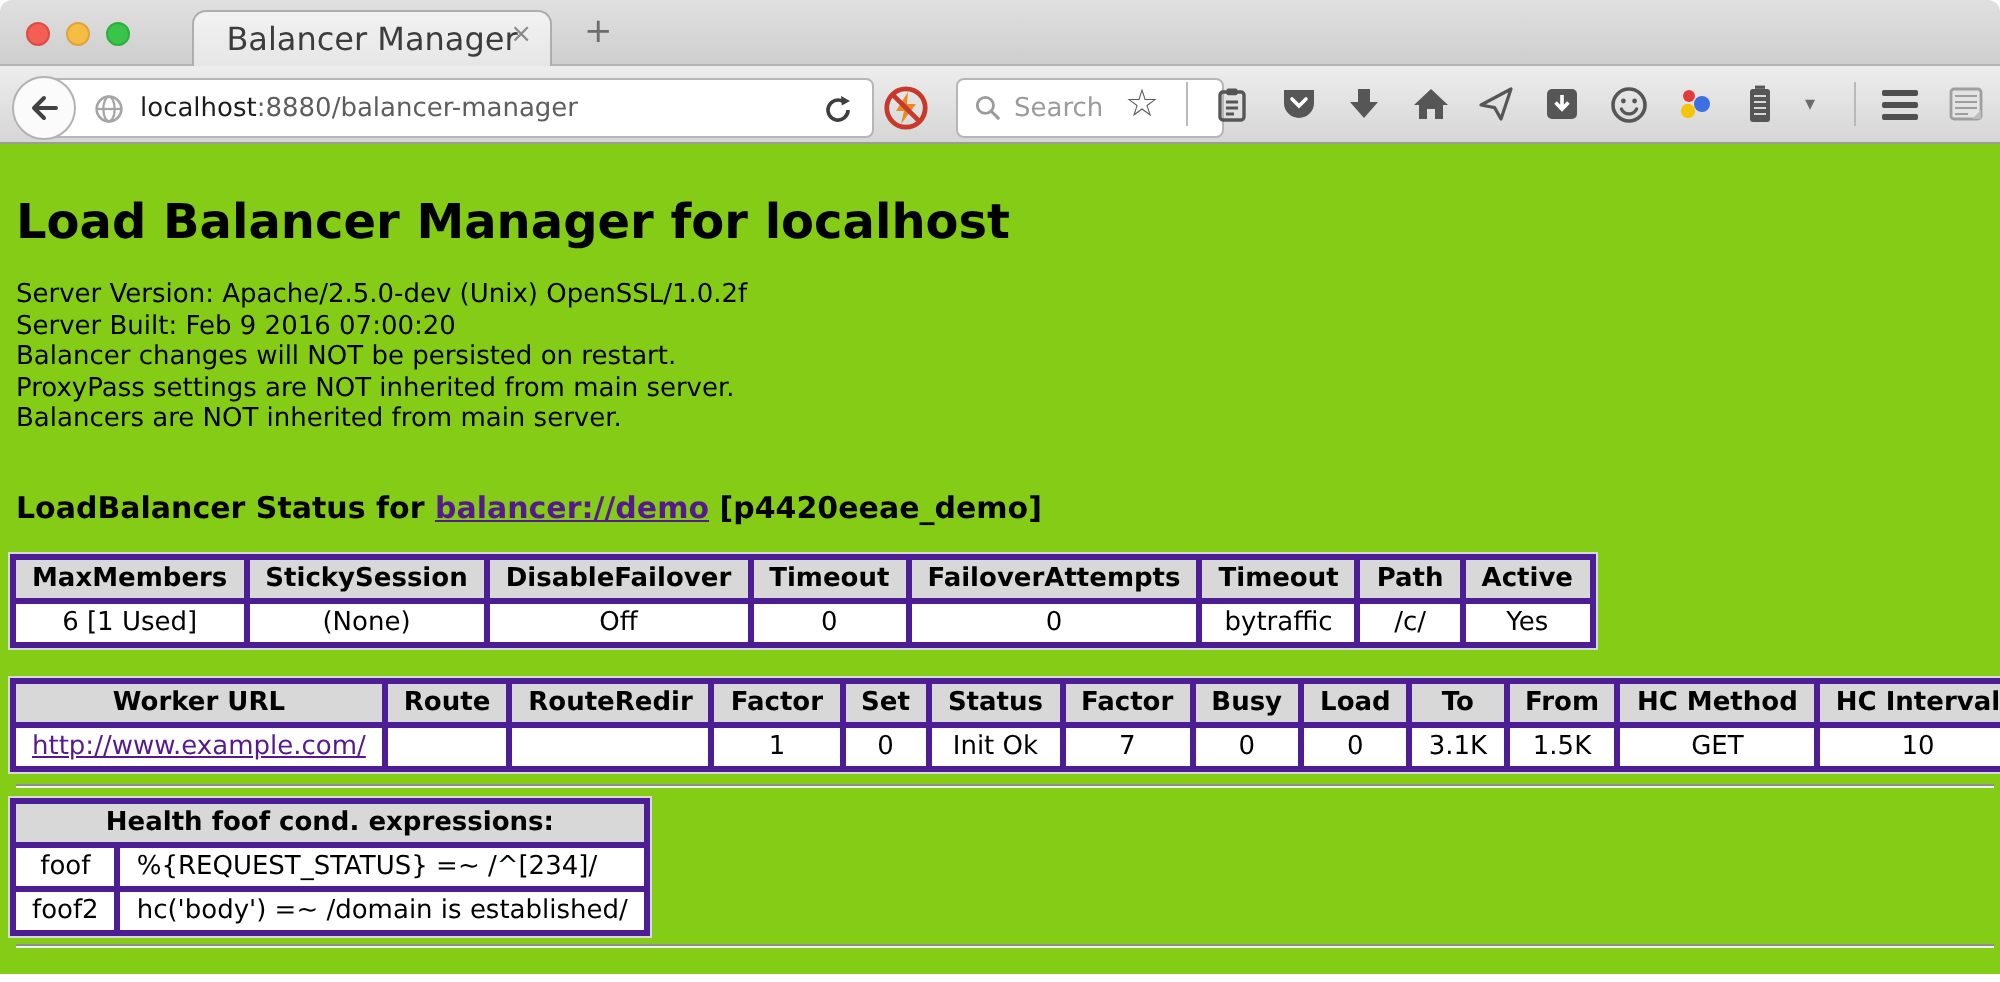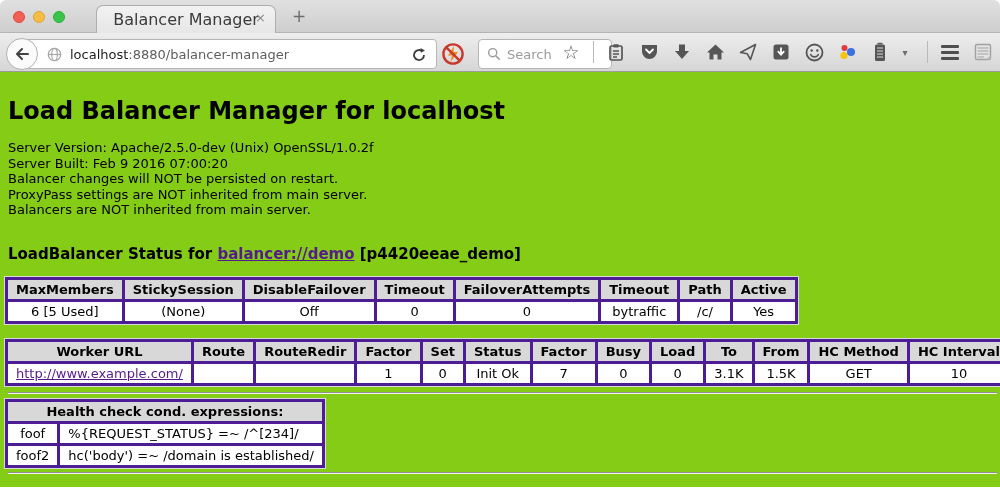"6 [5 Used]" td { text: 5 -> 1 }
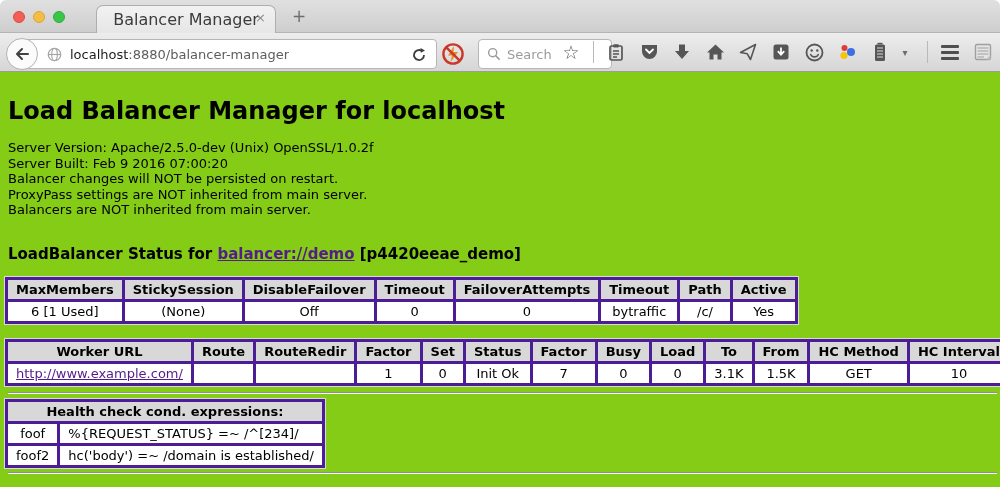"Health check cond. expressions:" td.span-head { text: check -> foof }
